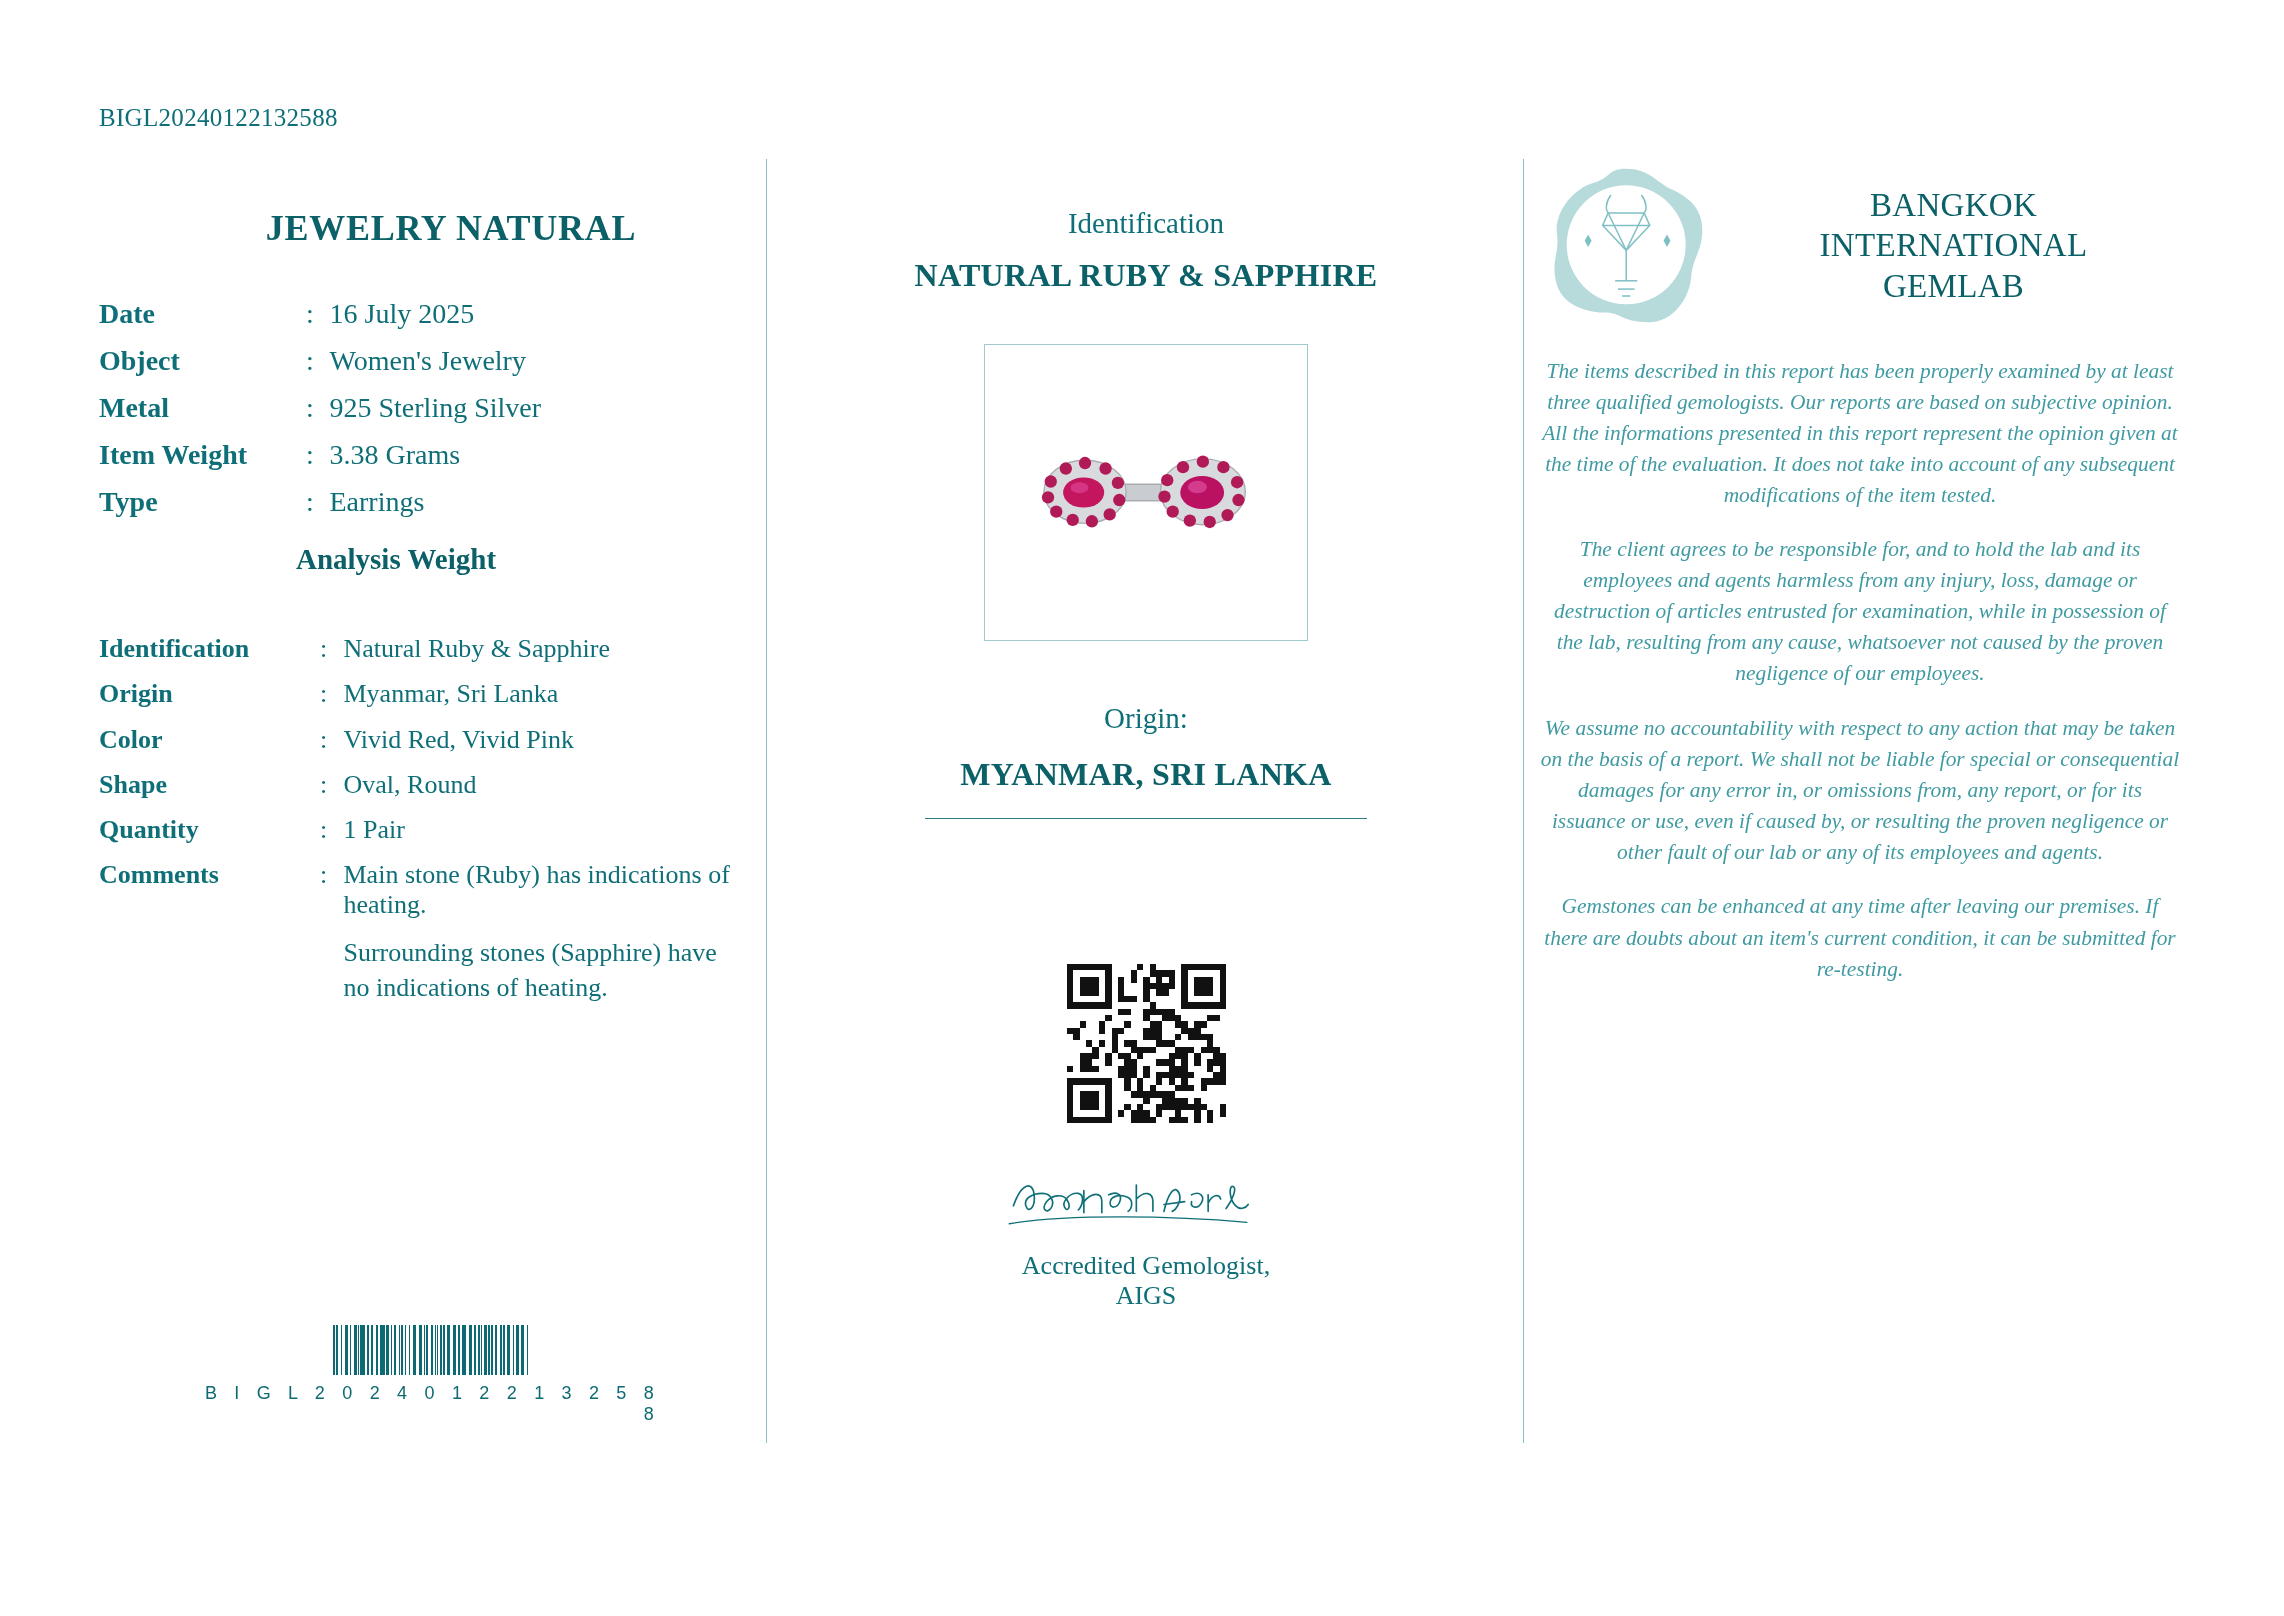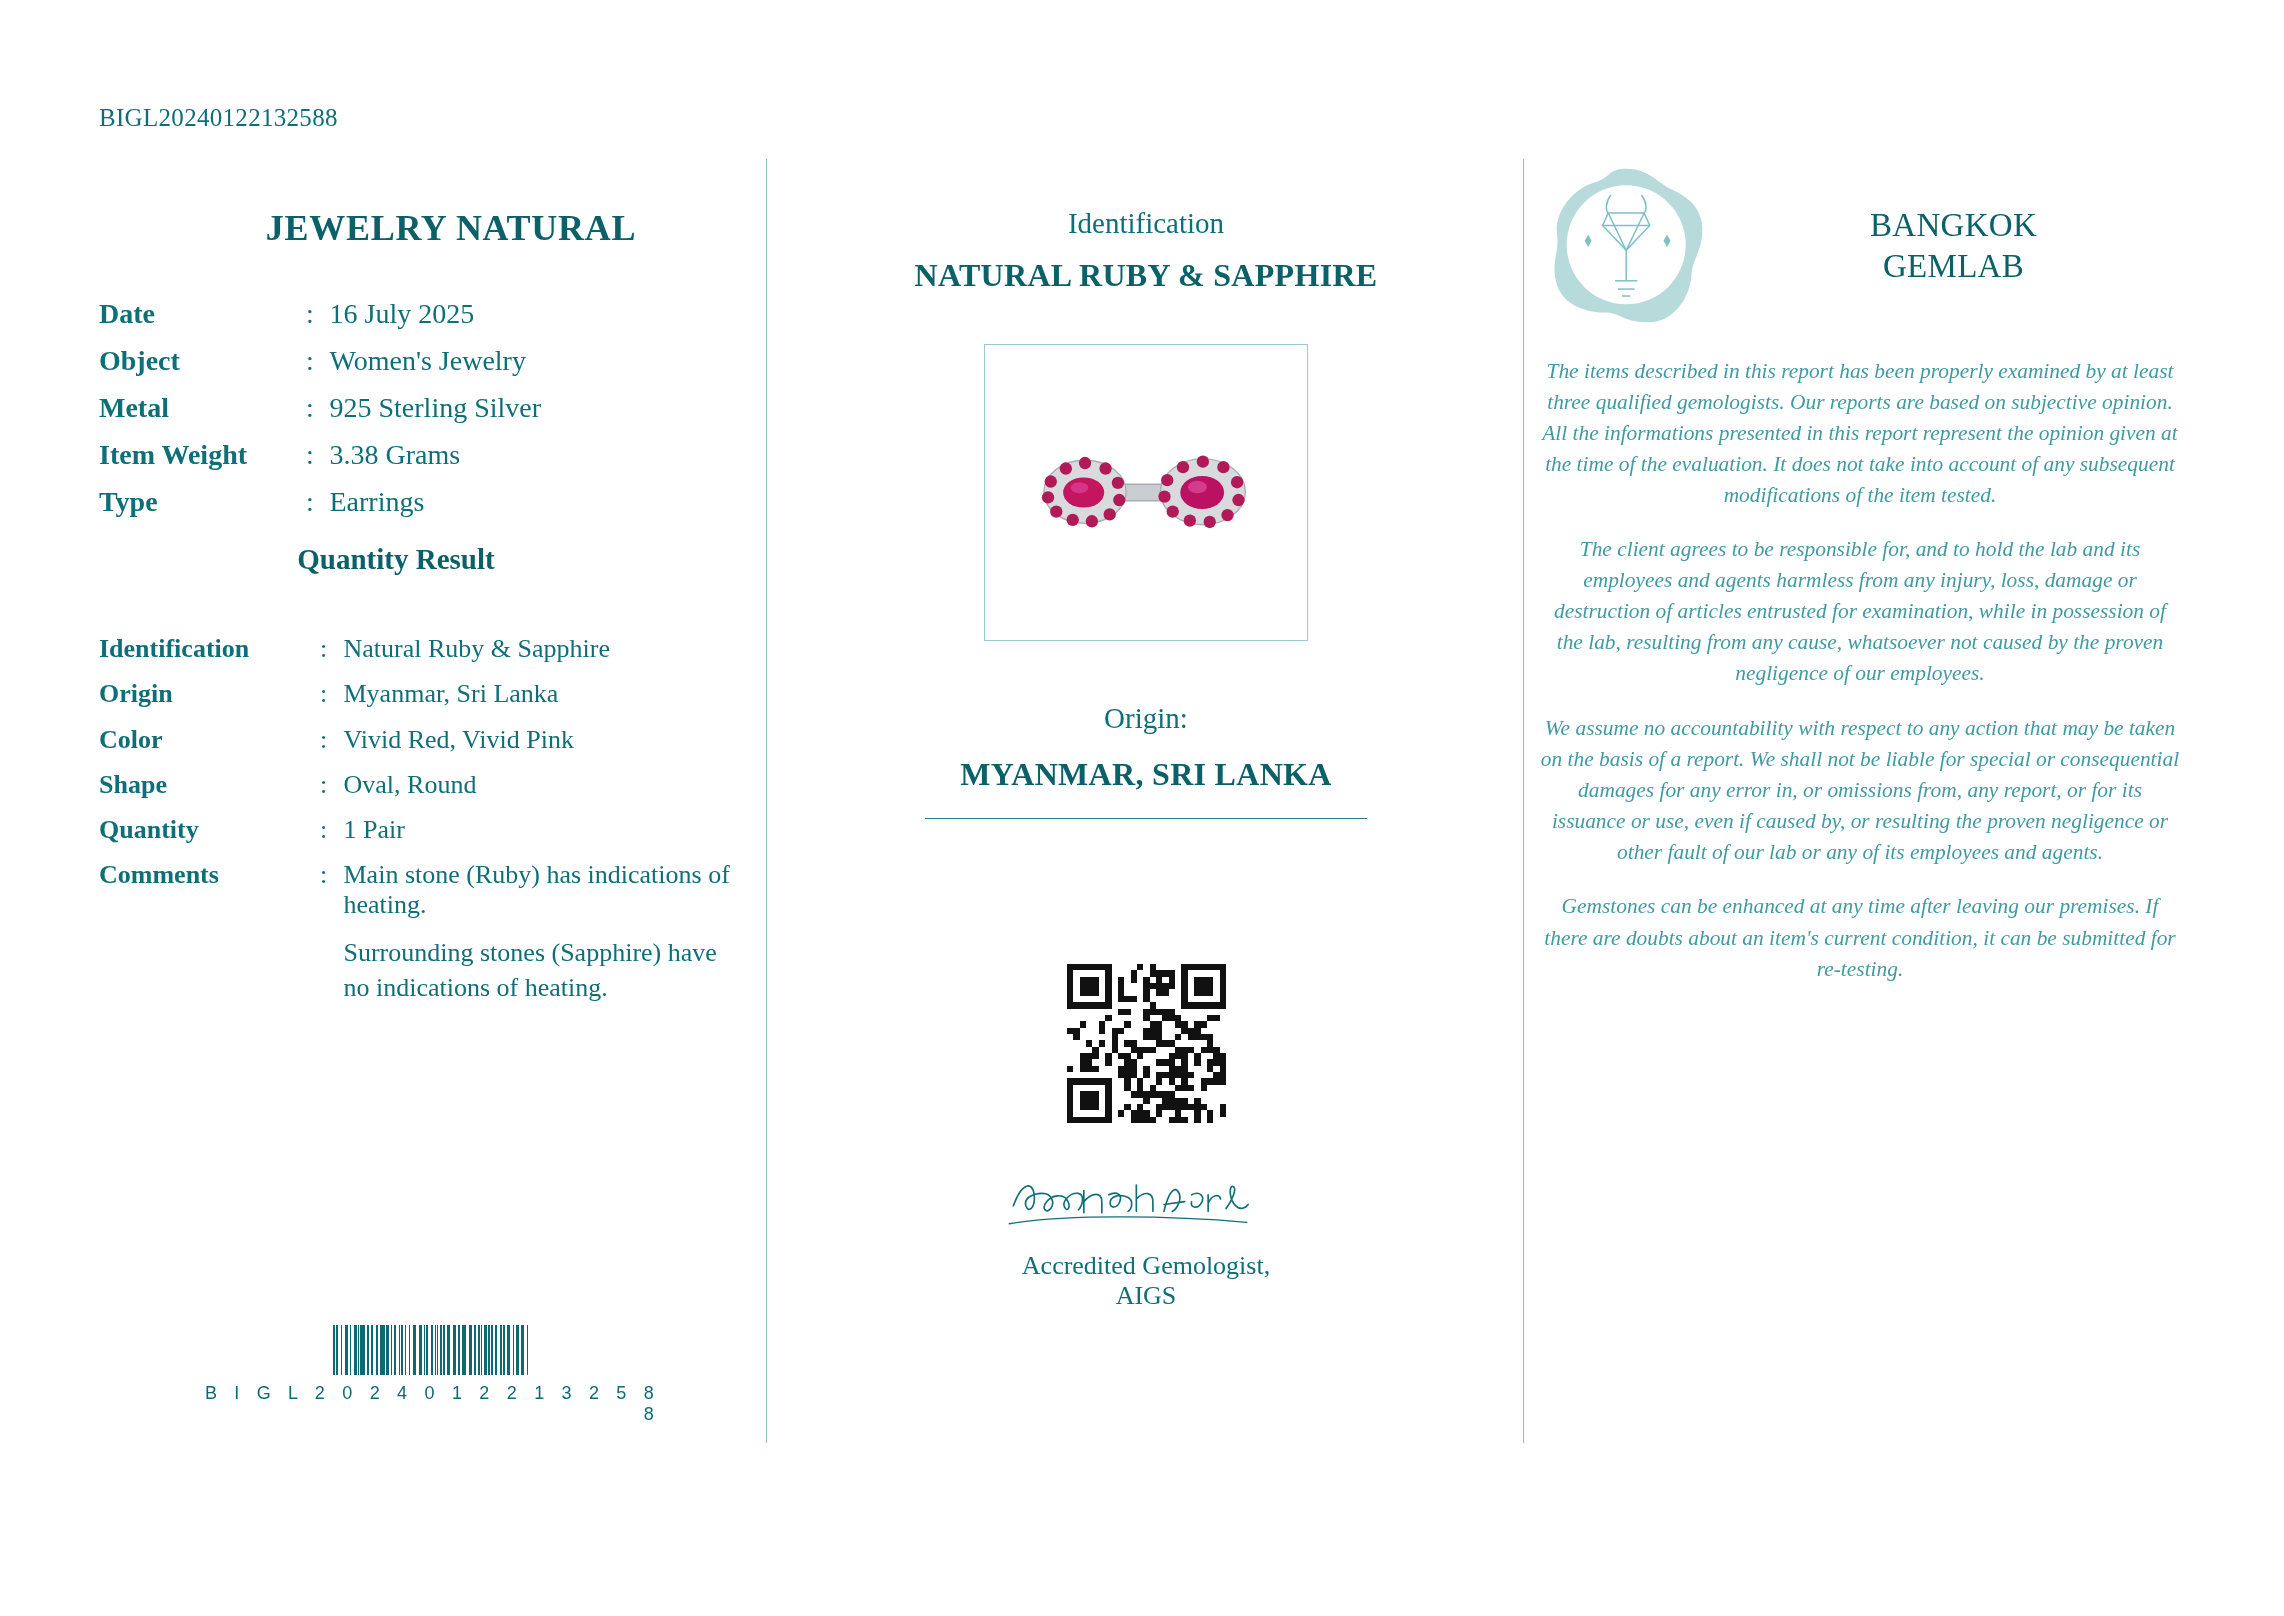"INTERNATIONAL" div { html: none -> <div>INTERNATIONAL</div> }
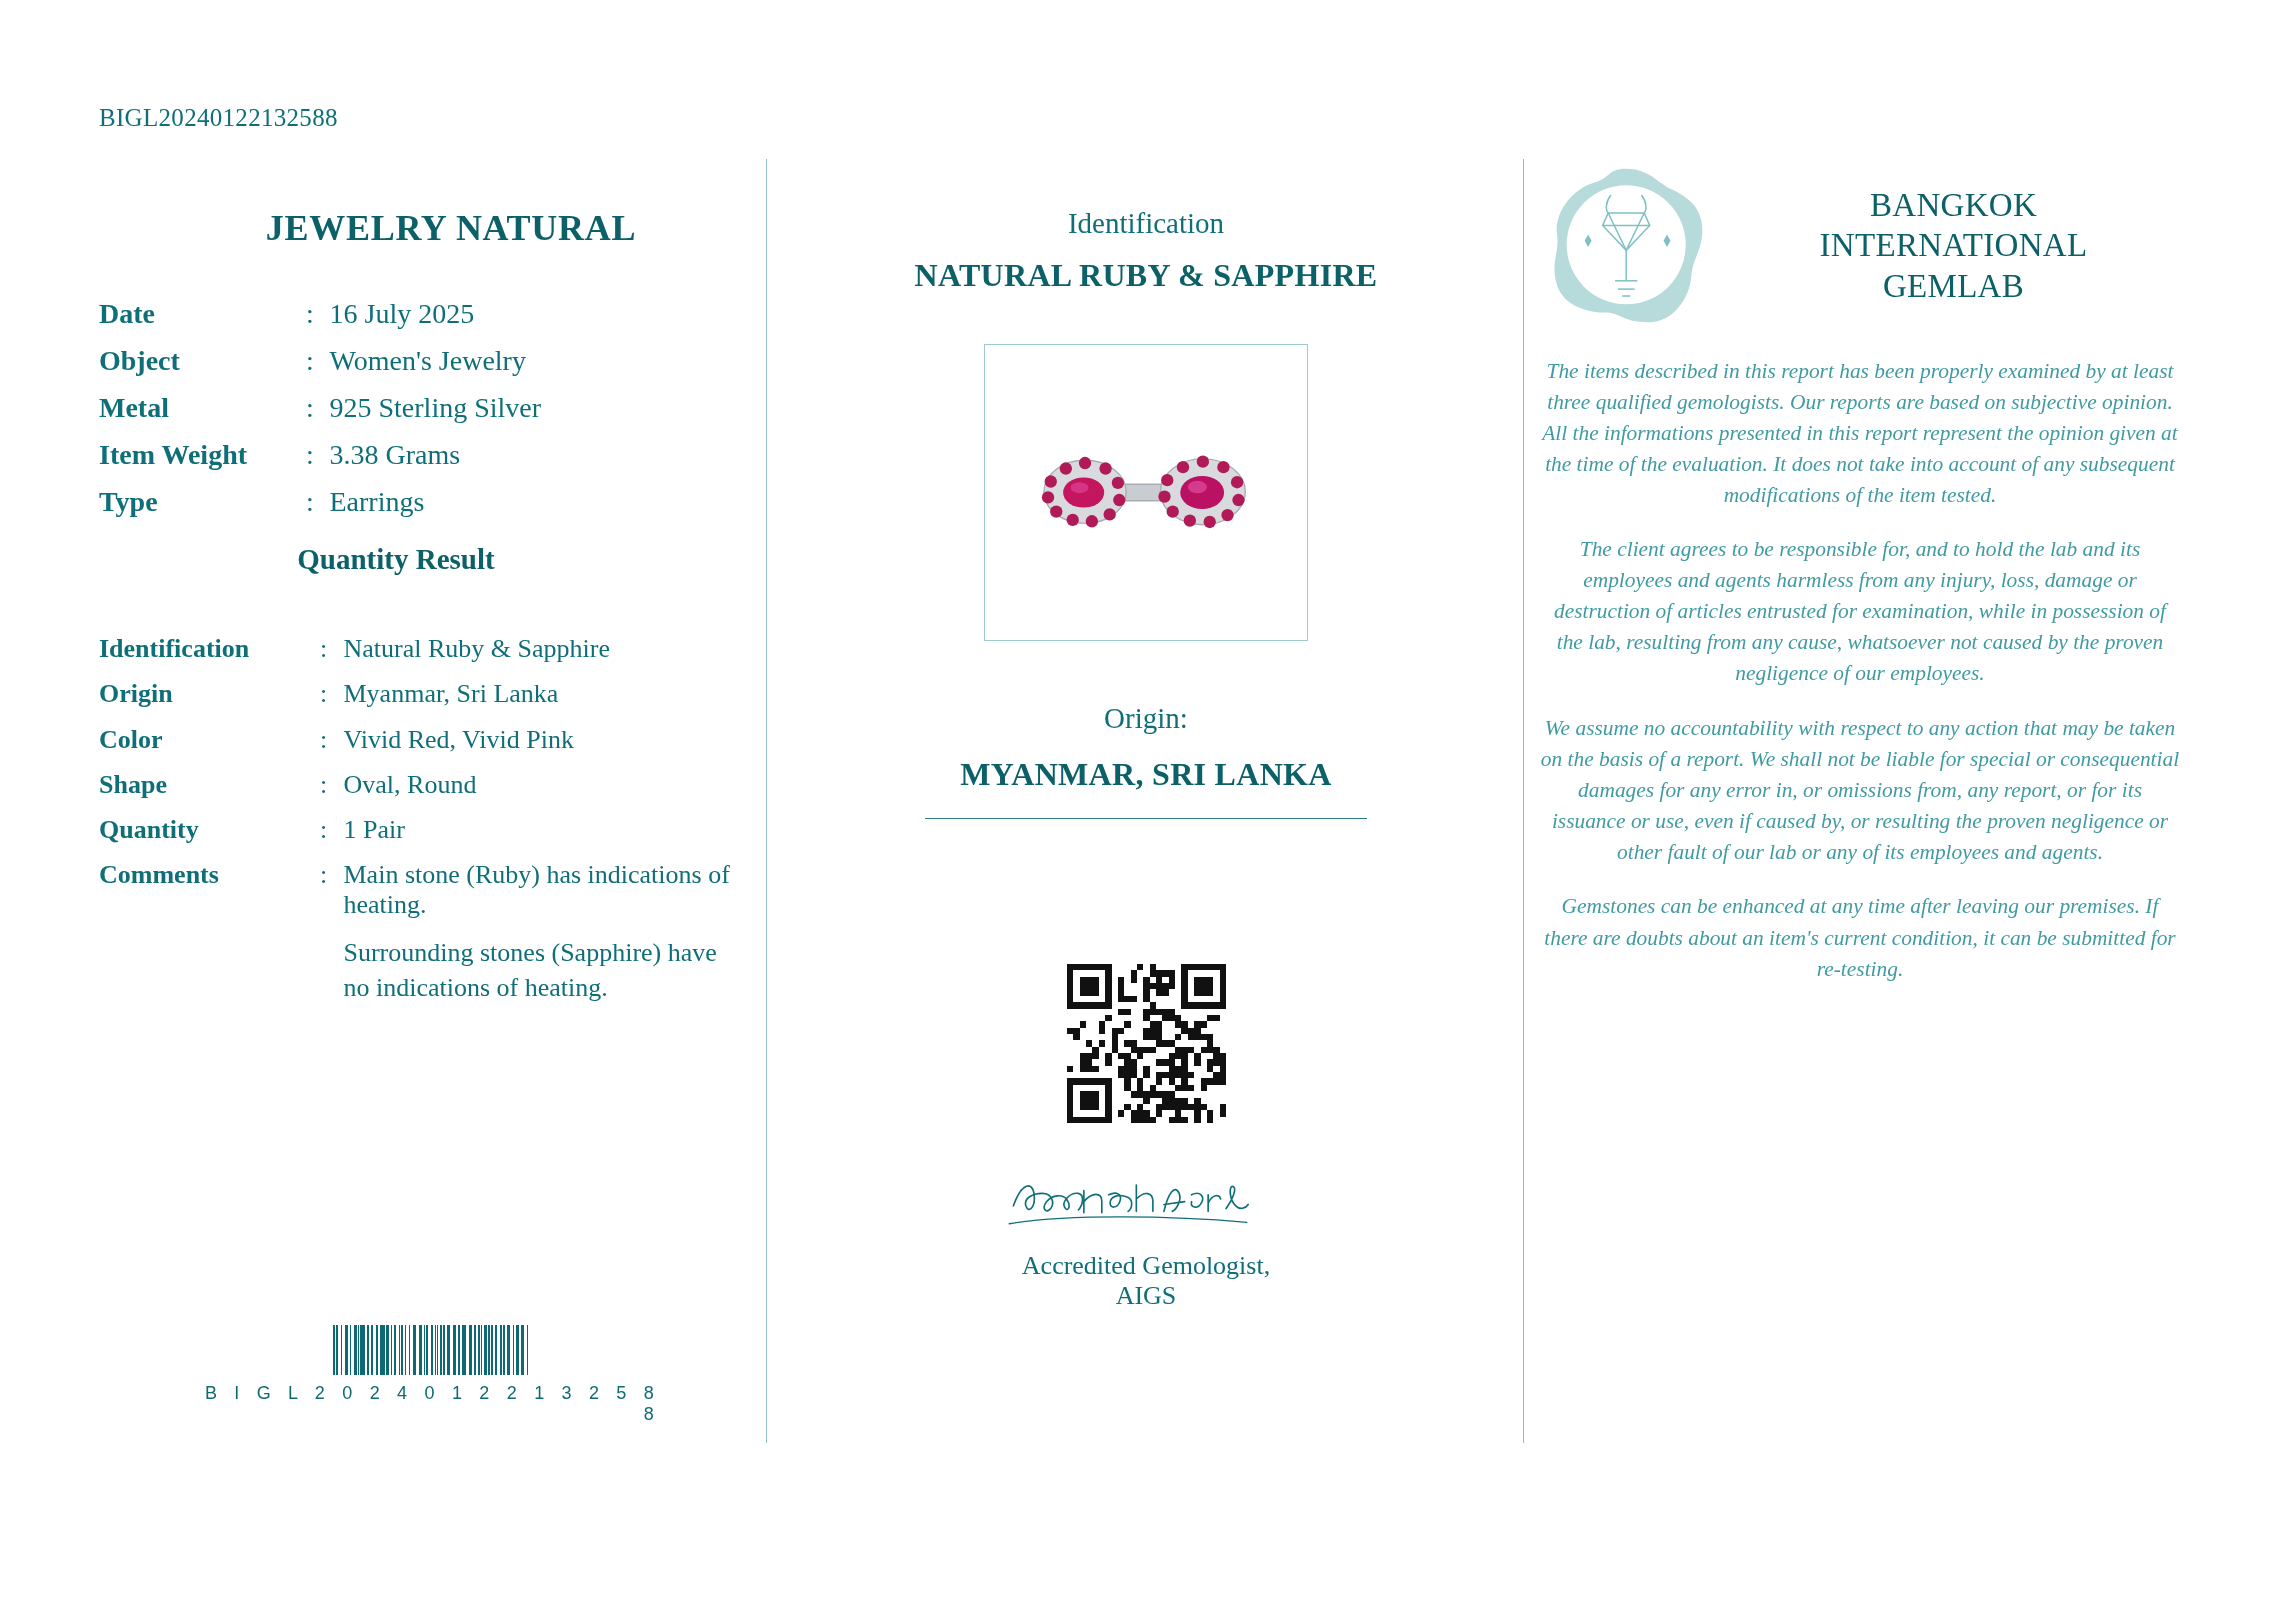"Quantity Result" div.section-sub { text: Quantity Result -> Analysis Weight }
